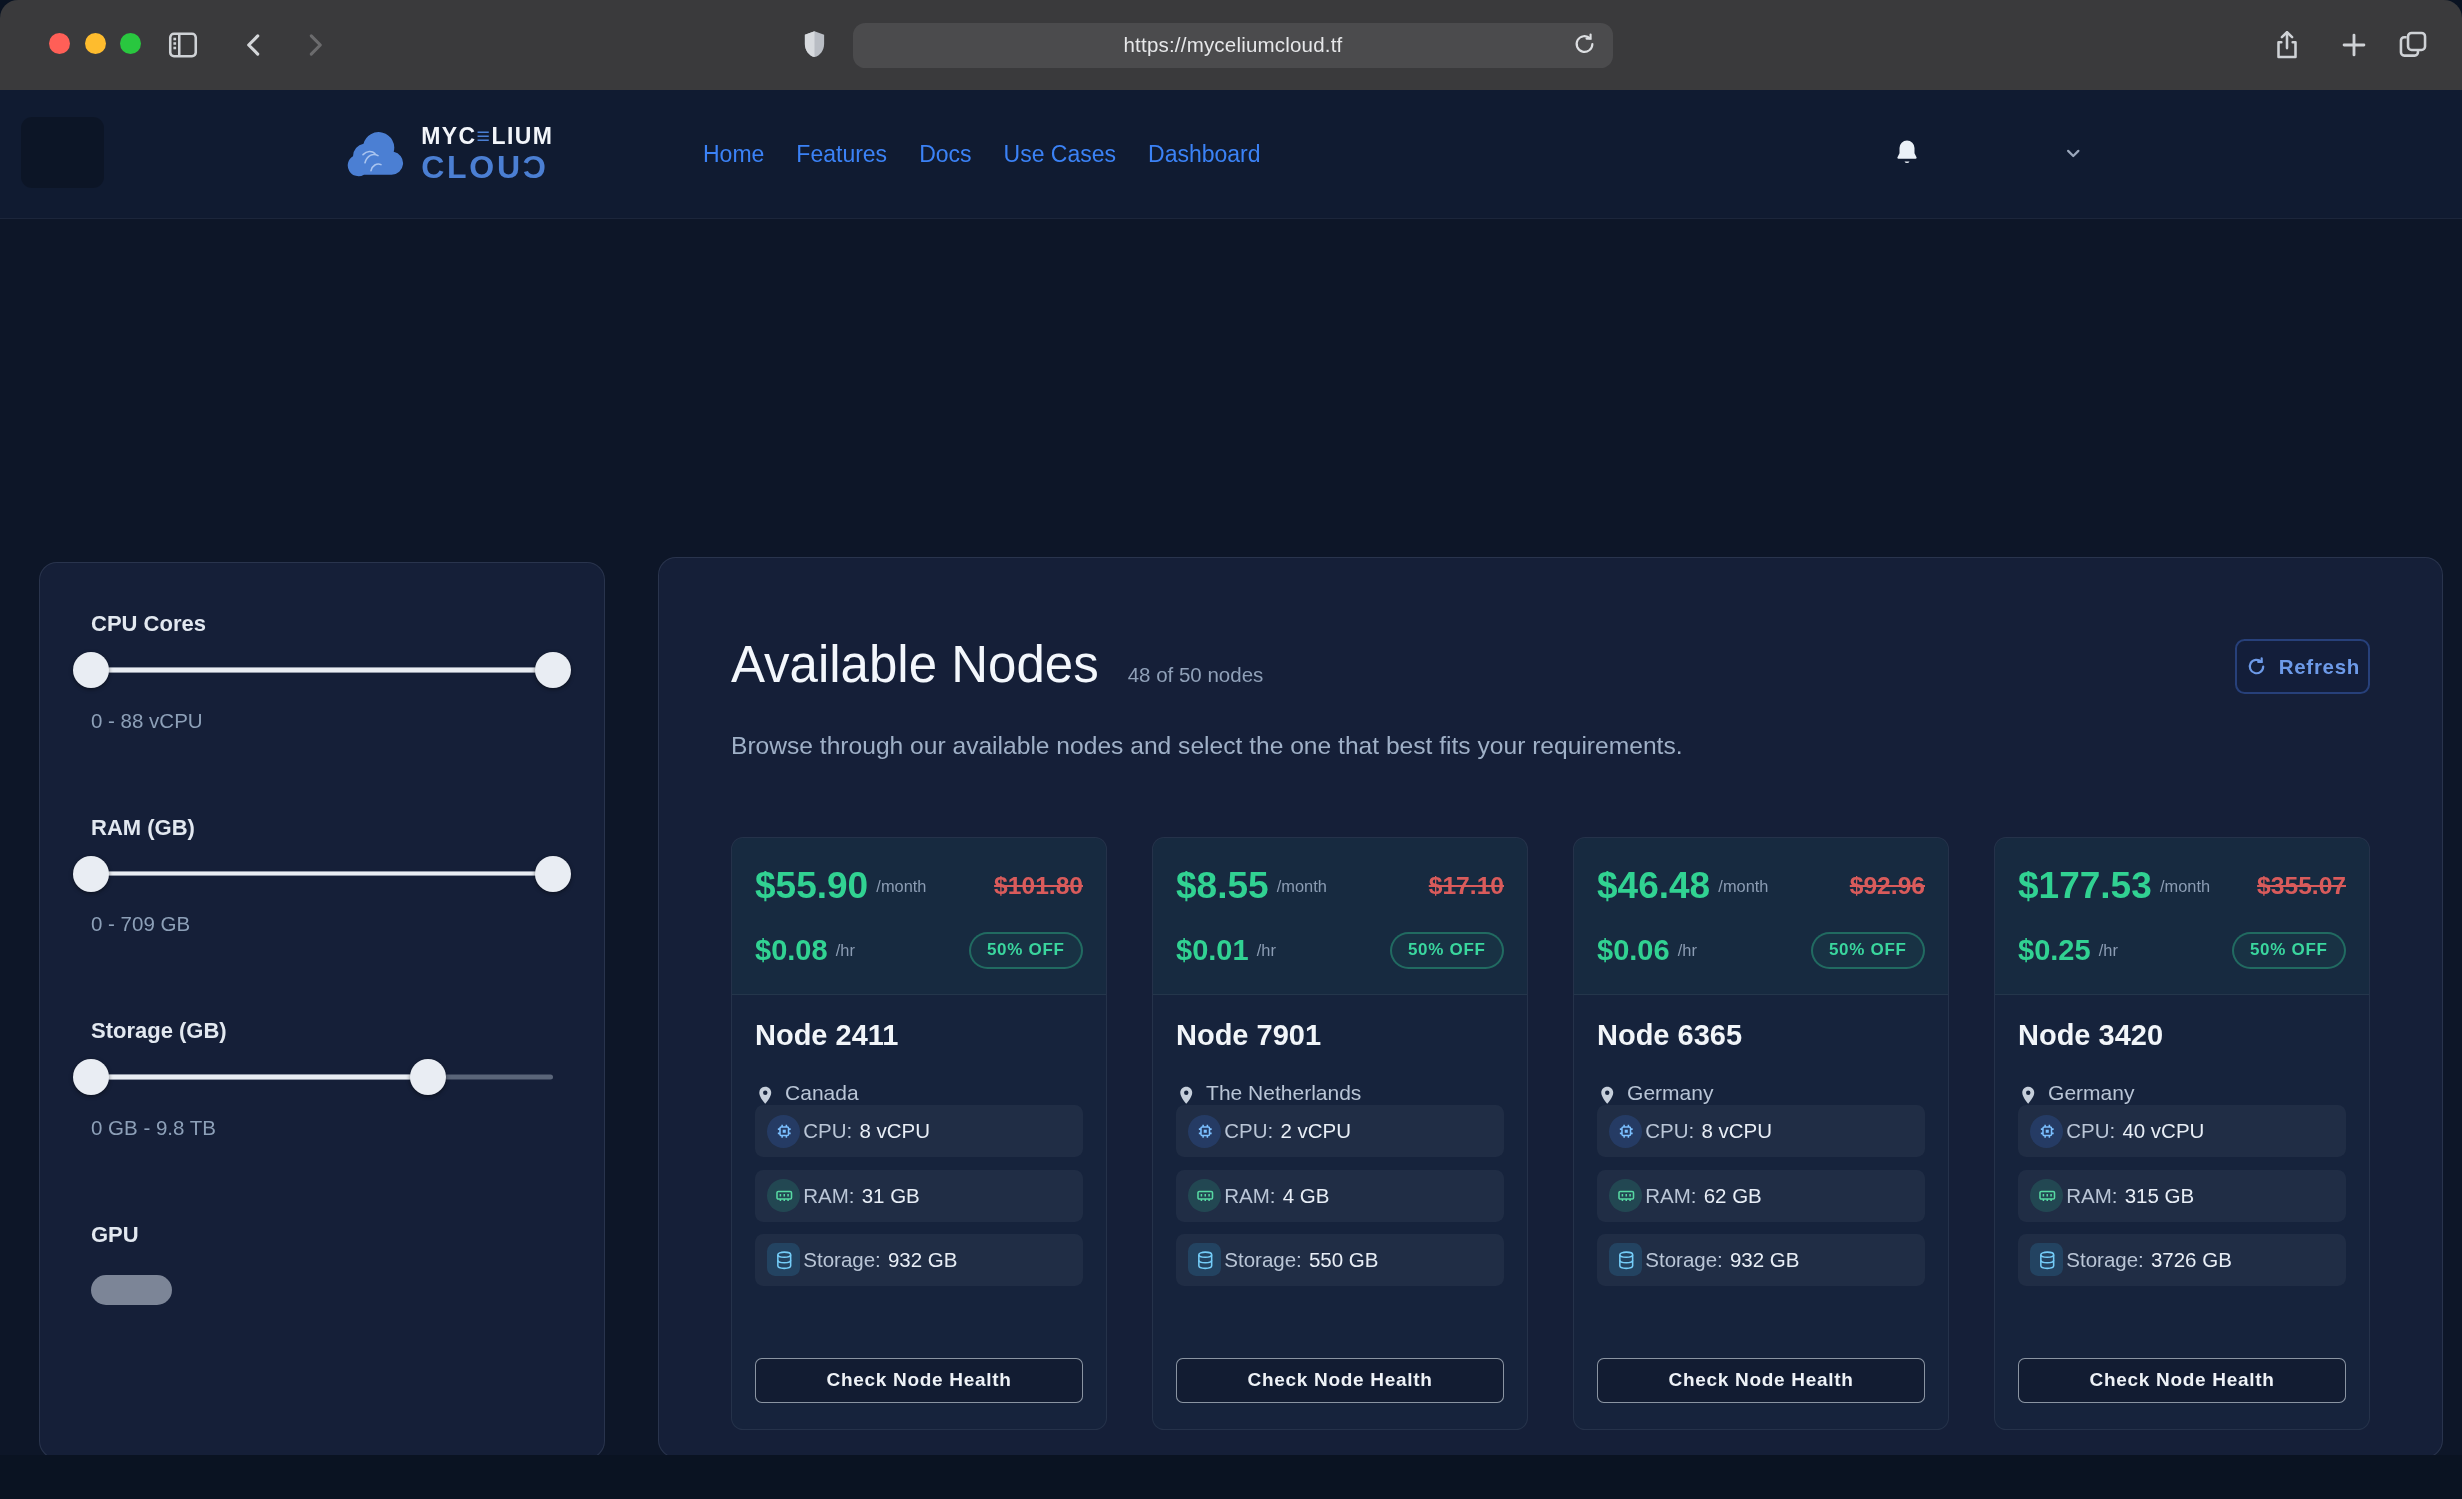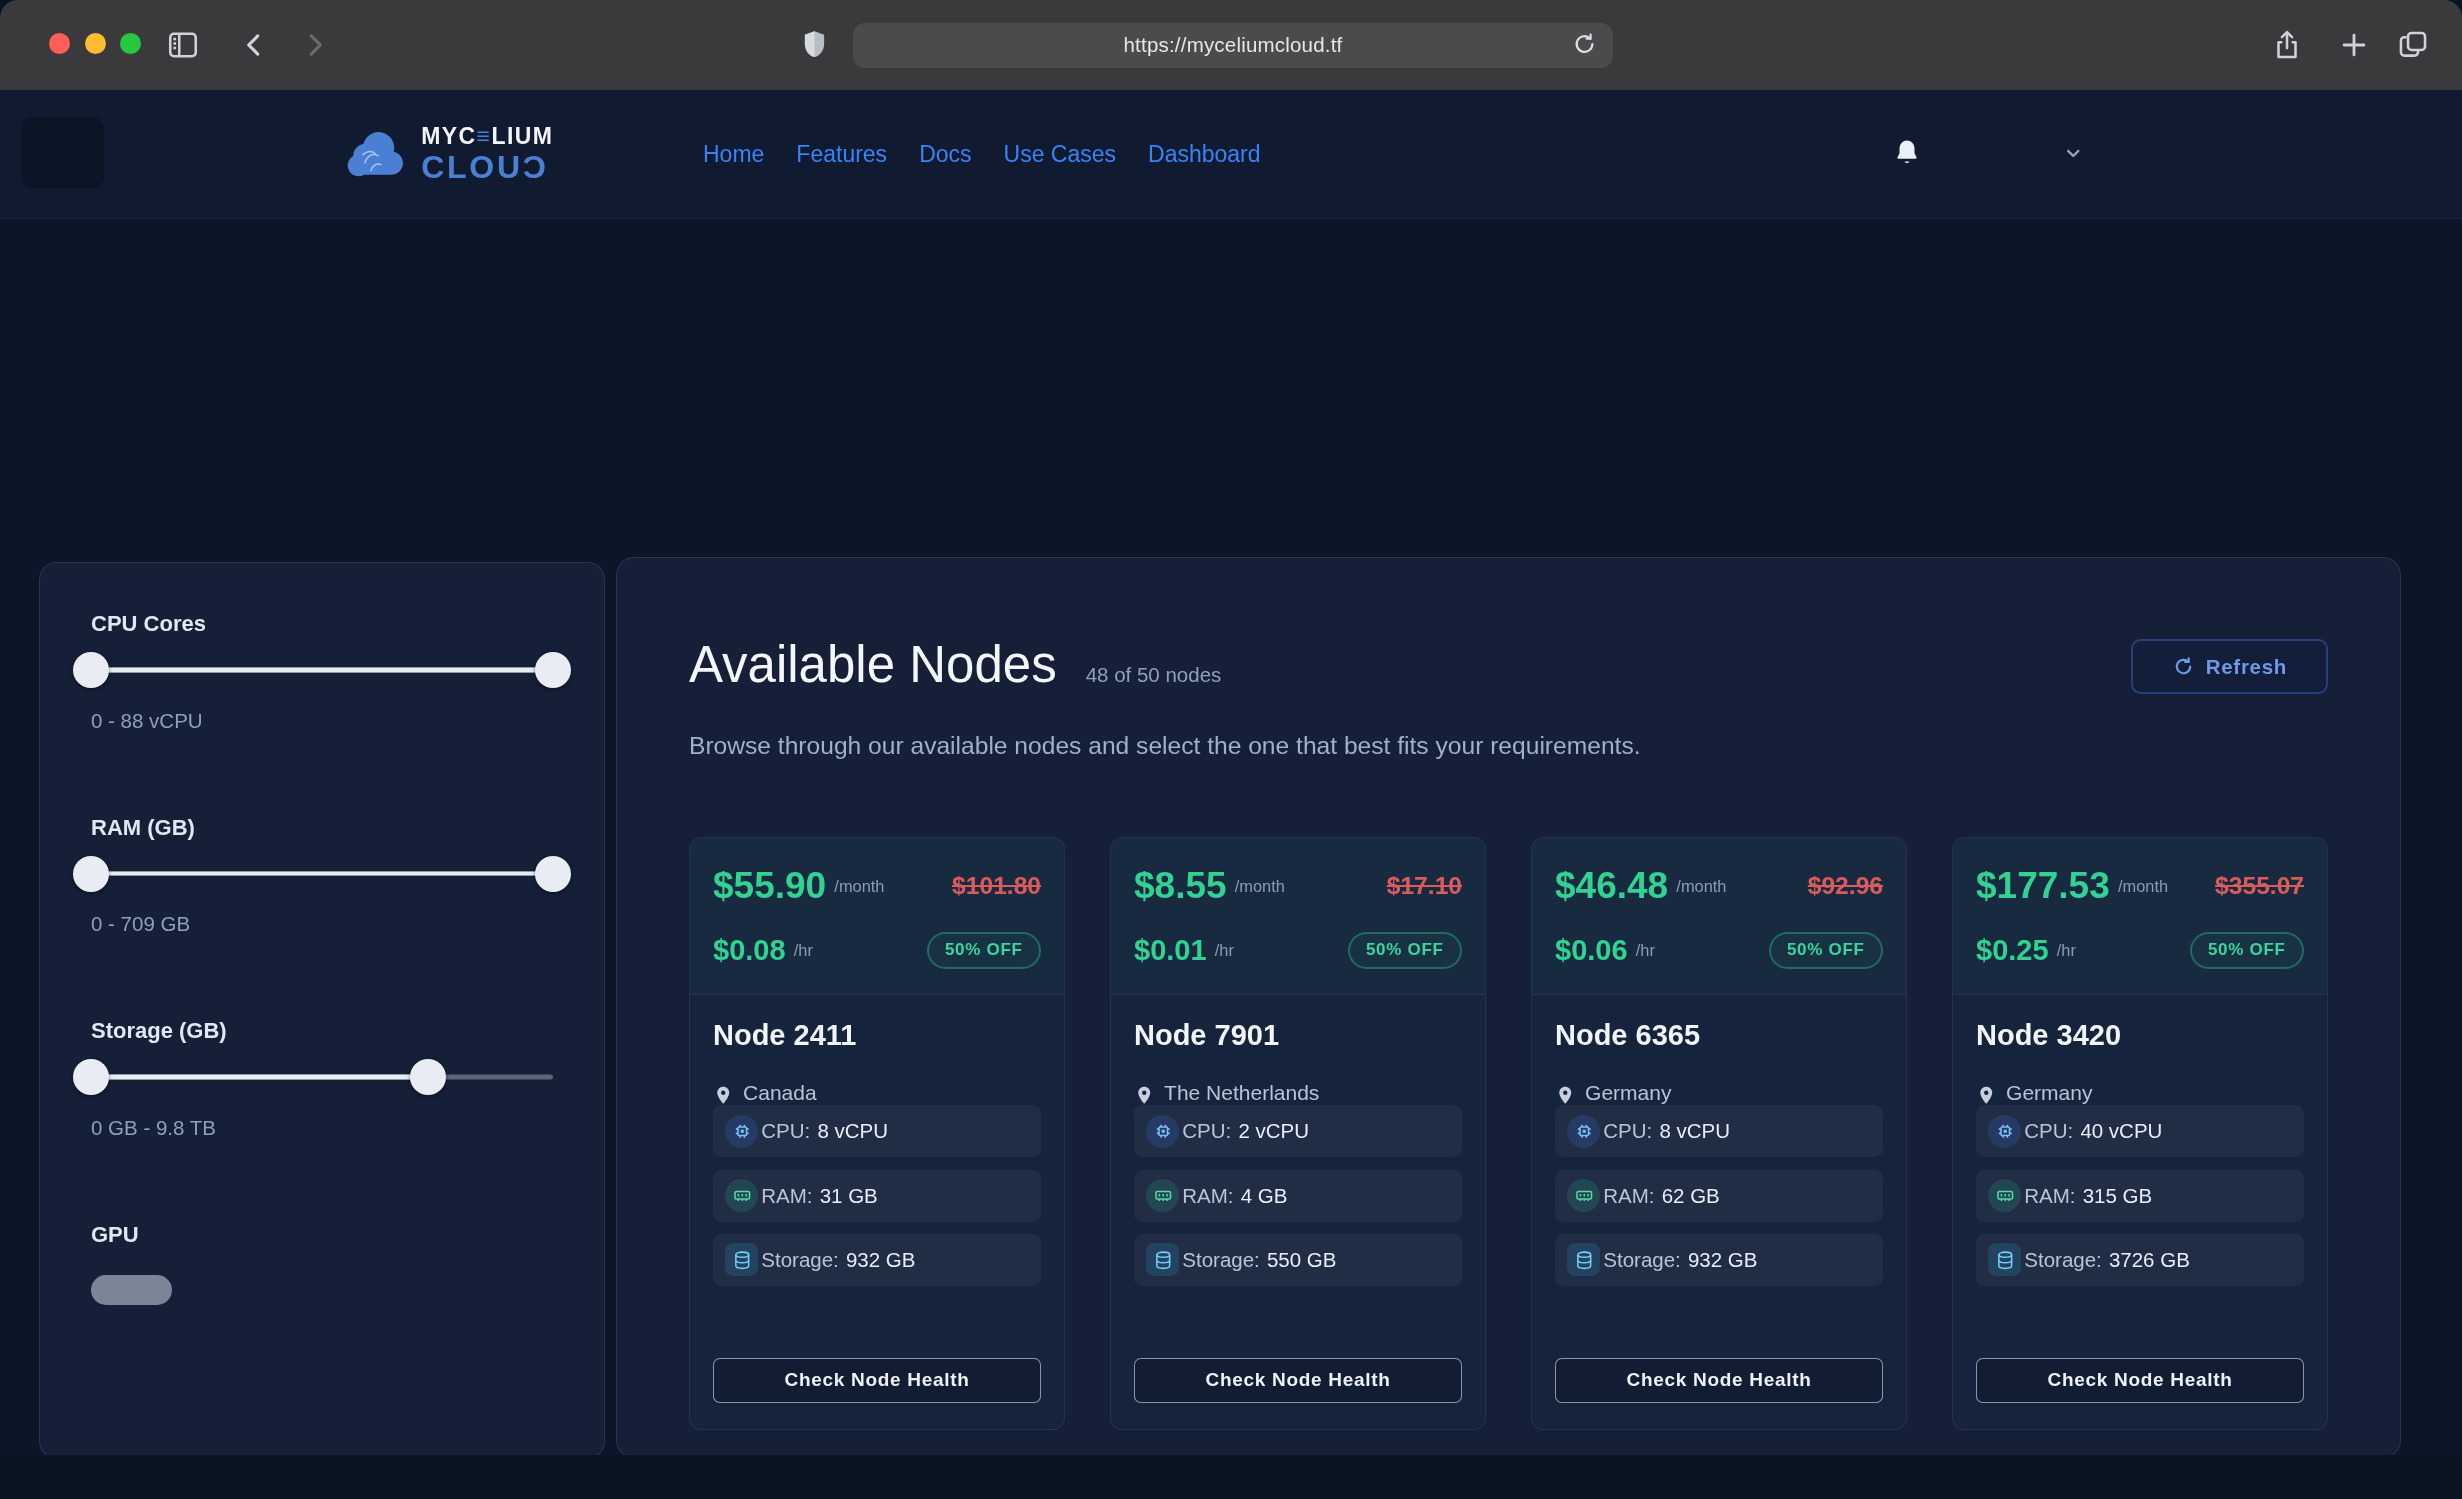"Available Nodes" .main-panel { left: 616px -> 658px }
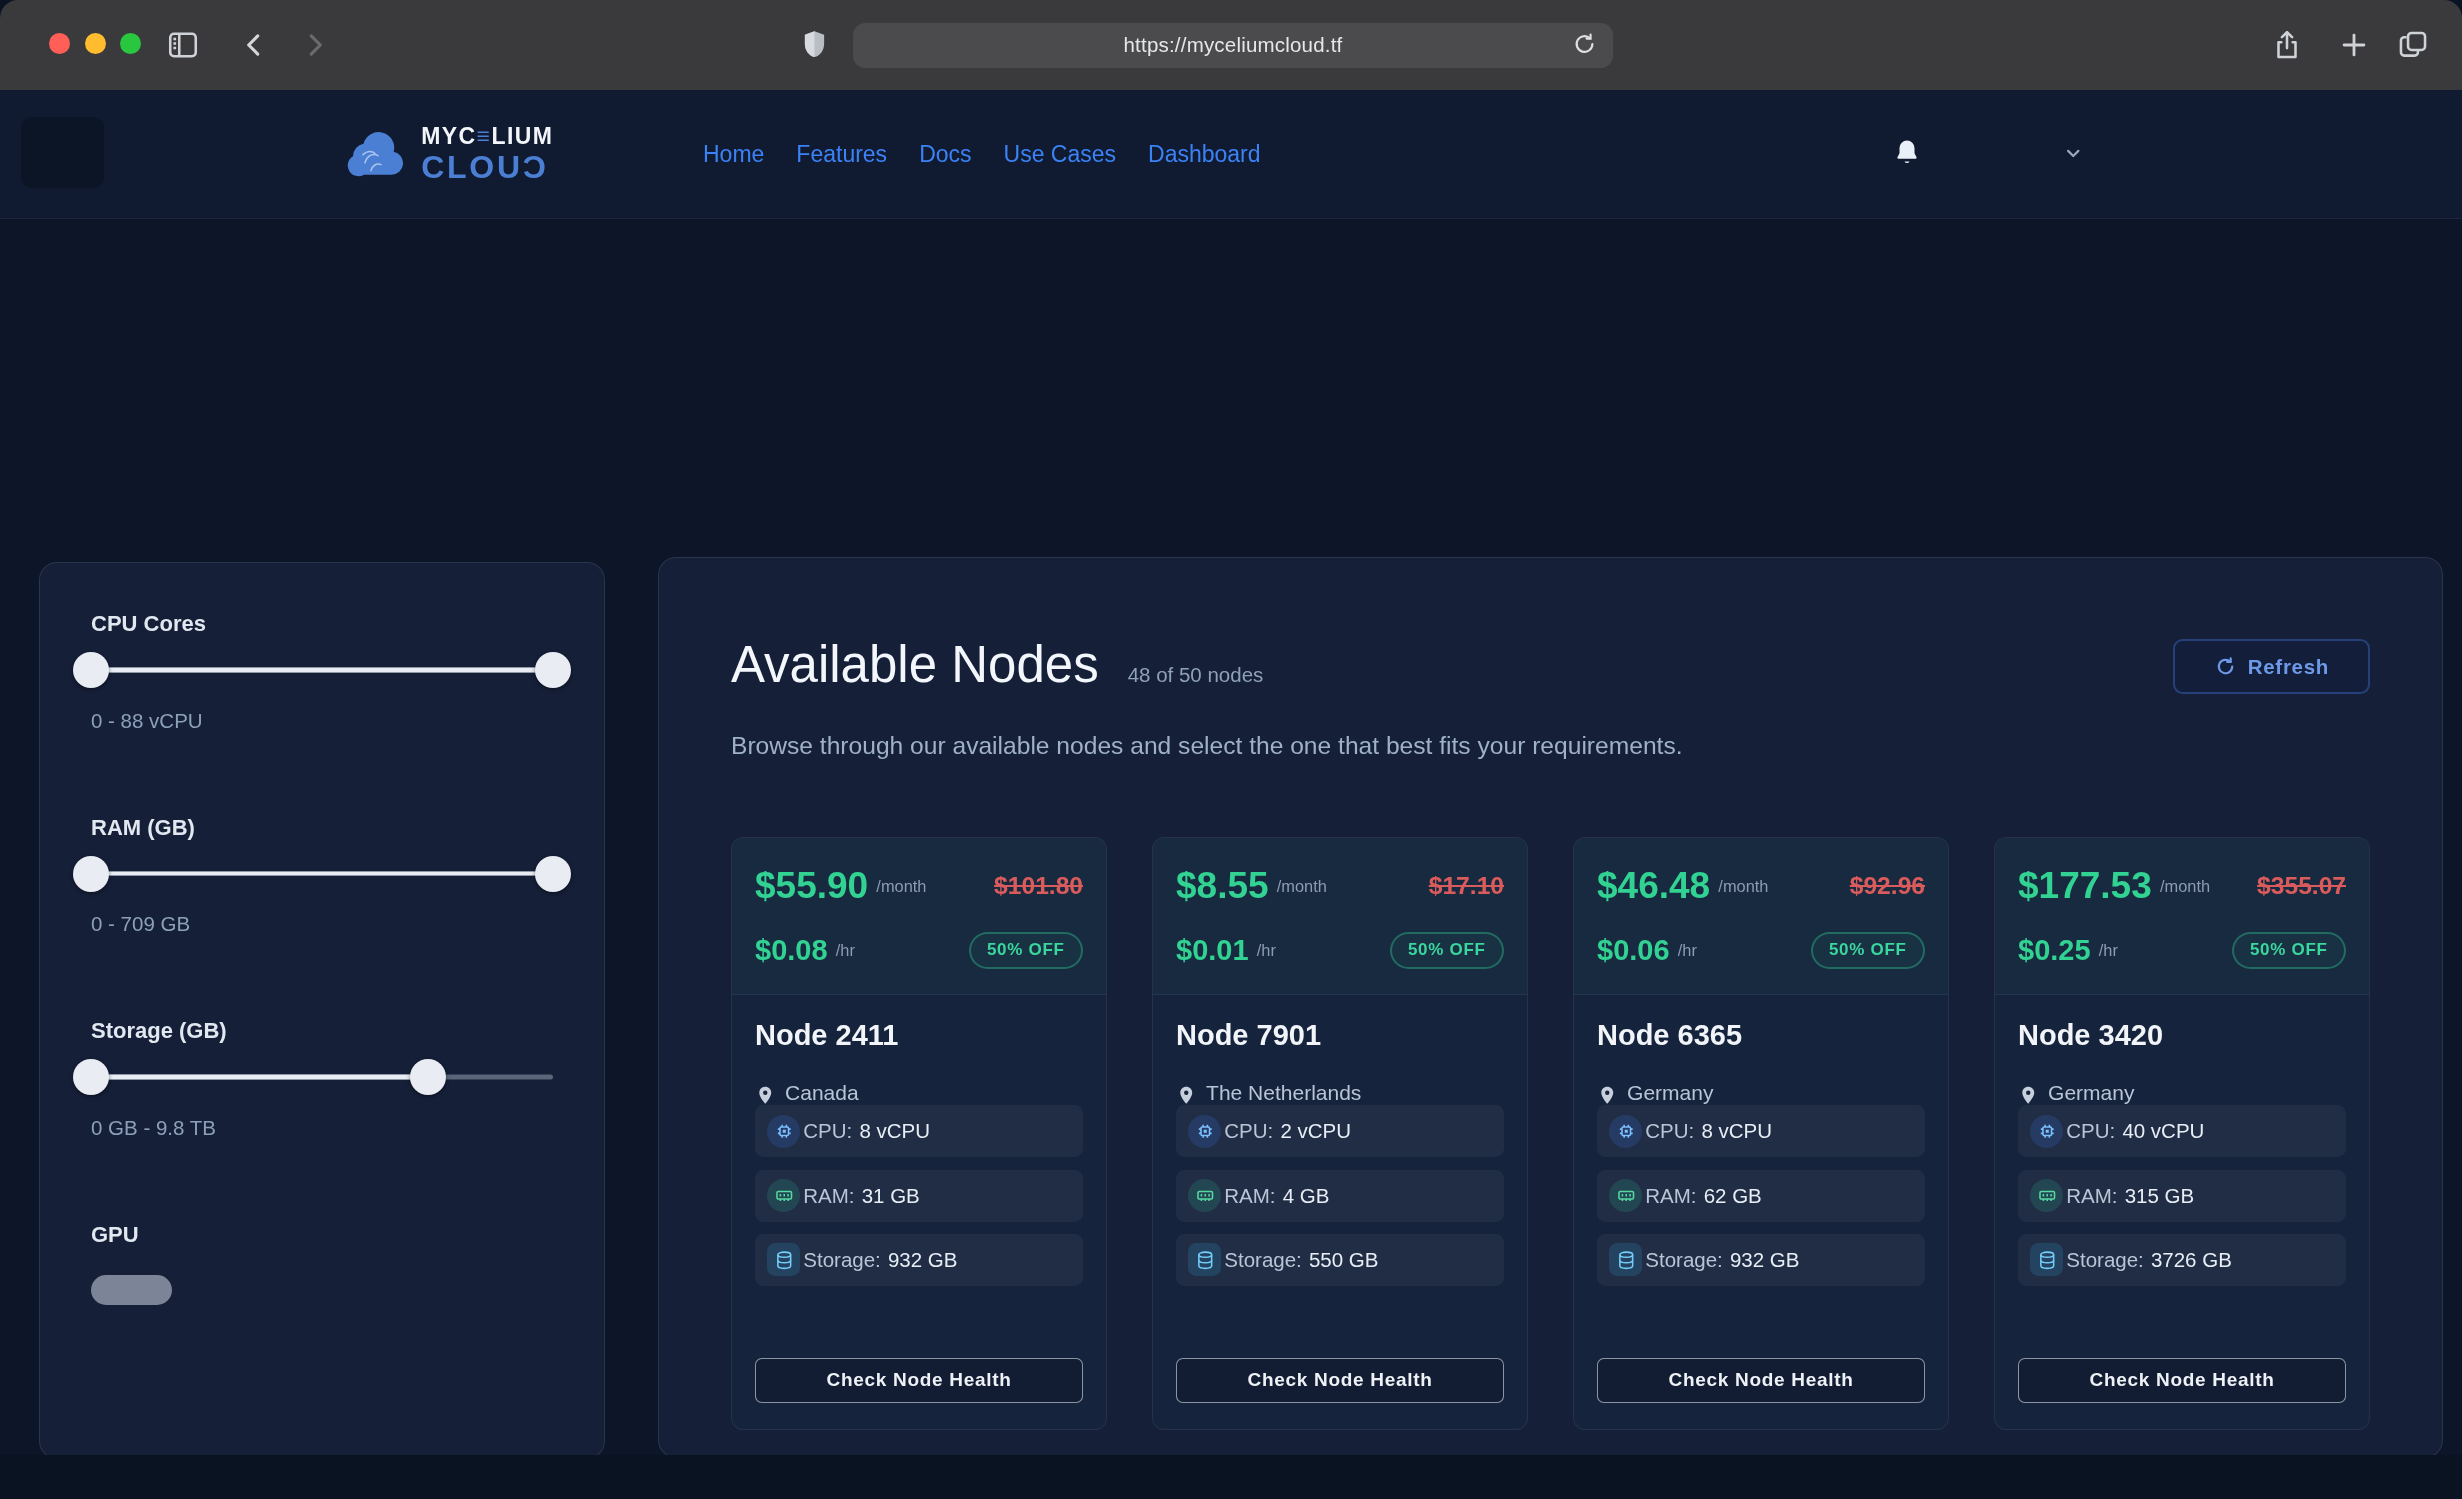"Refresh" .refresh-btn { padding: 0 39px -> 0 8px }
